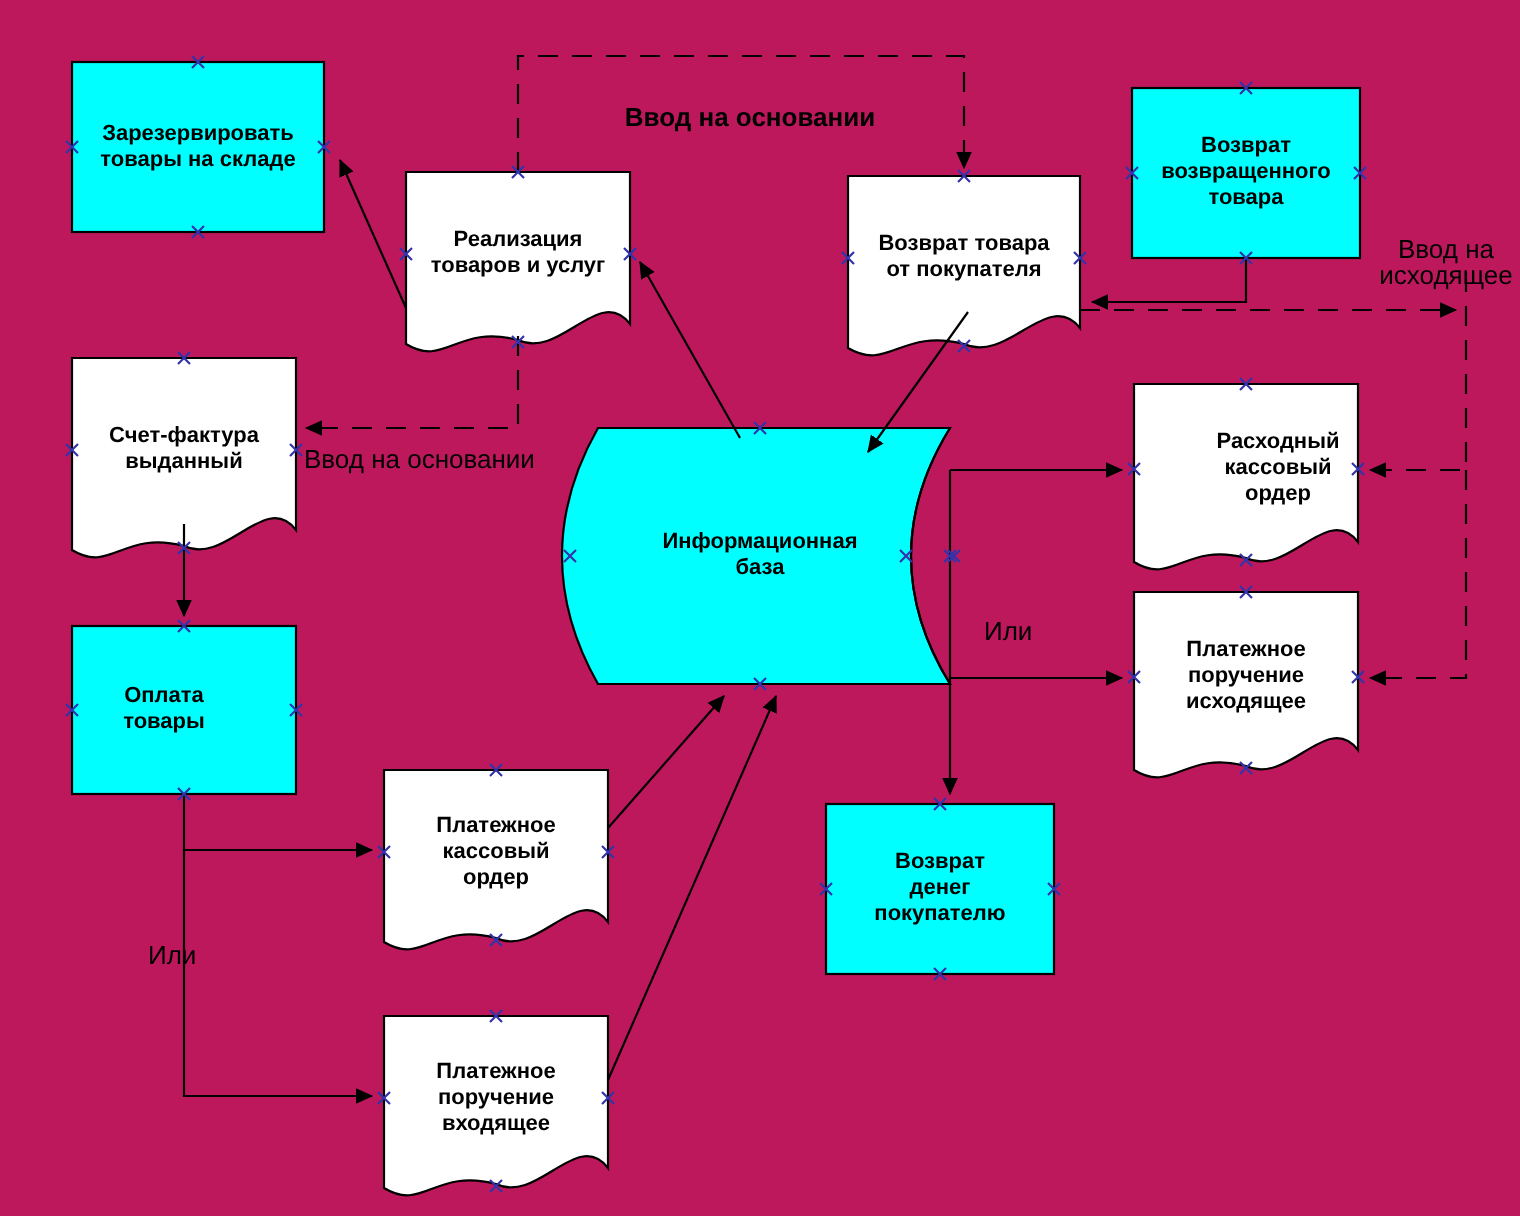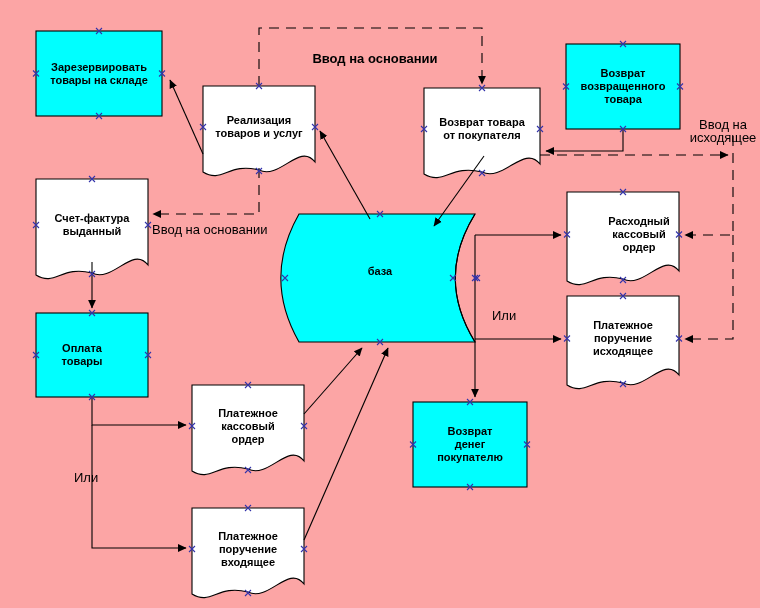"Зарезервировать" #stage { background: #fca5a5 -> #be185d }
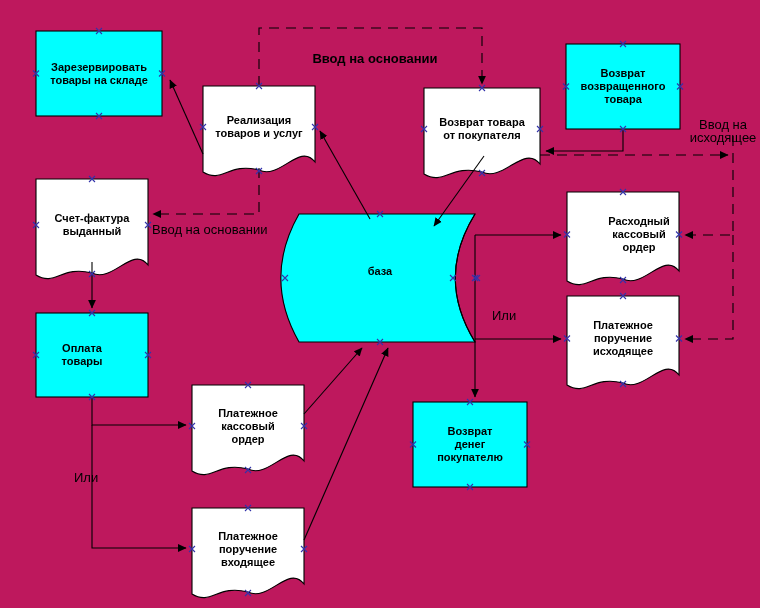"Информационная" div { html: none -> <div>Информационная</div> }
